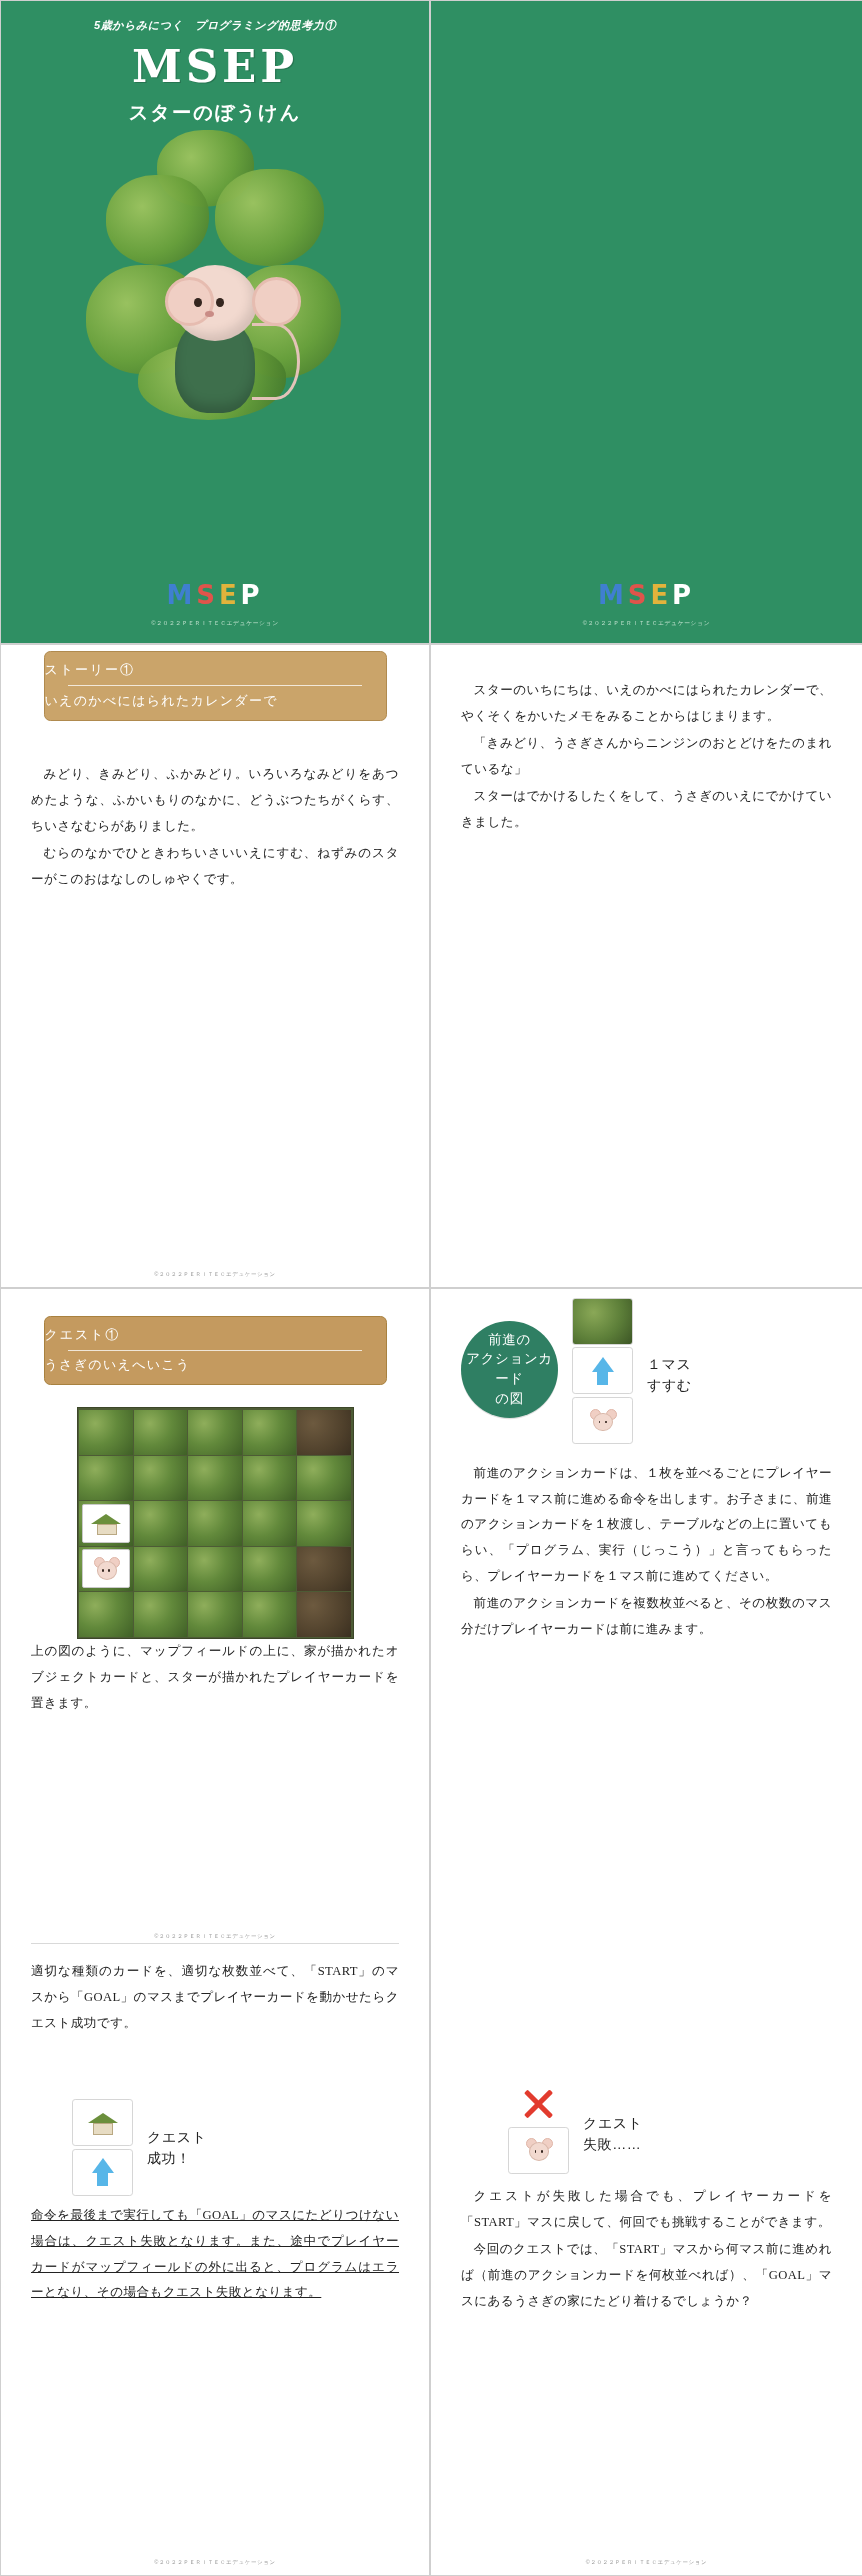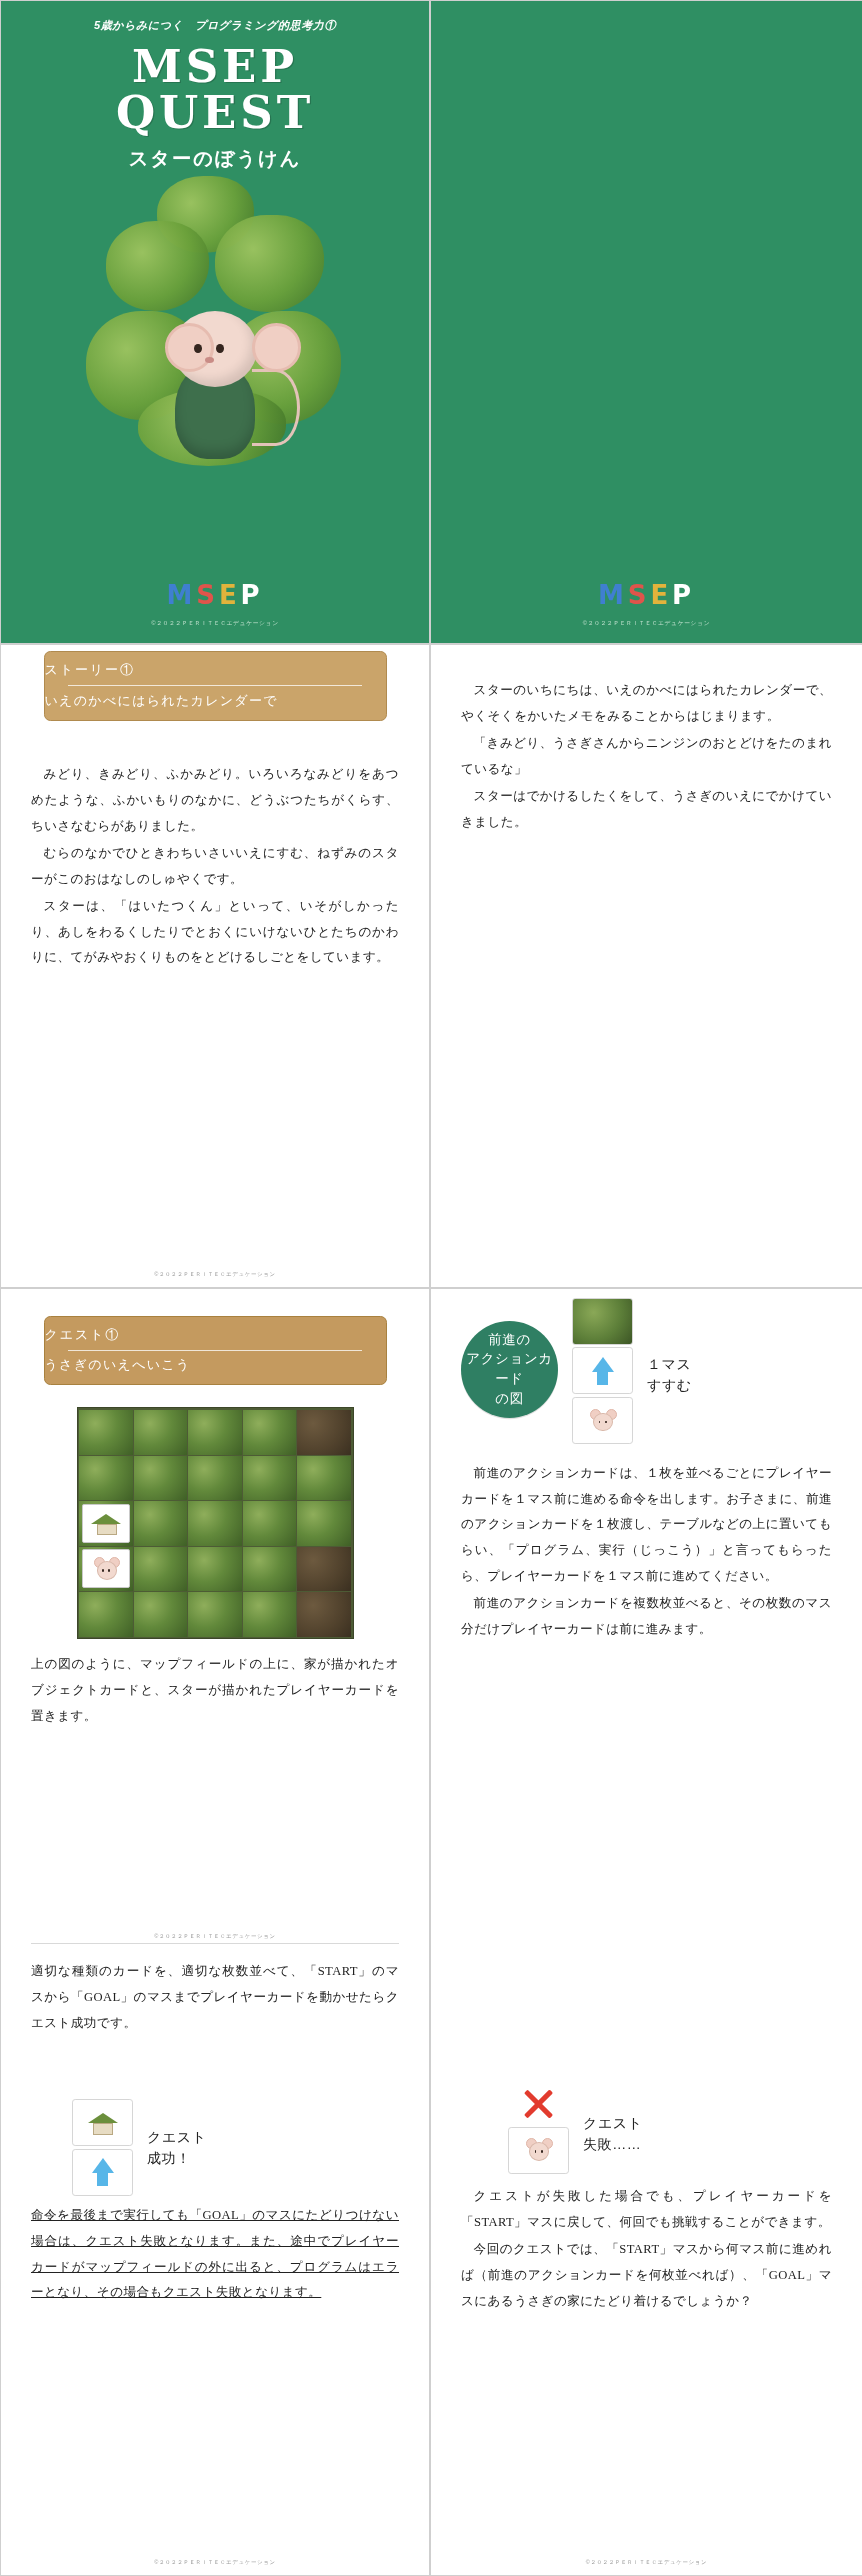"QUEST" span.l2 { html: <span>QUEST</span> -> none }
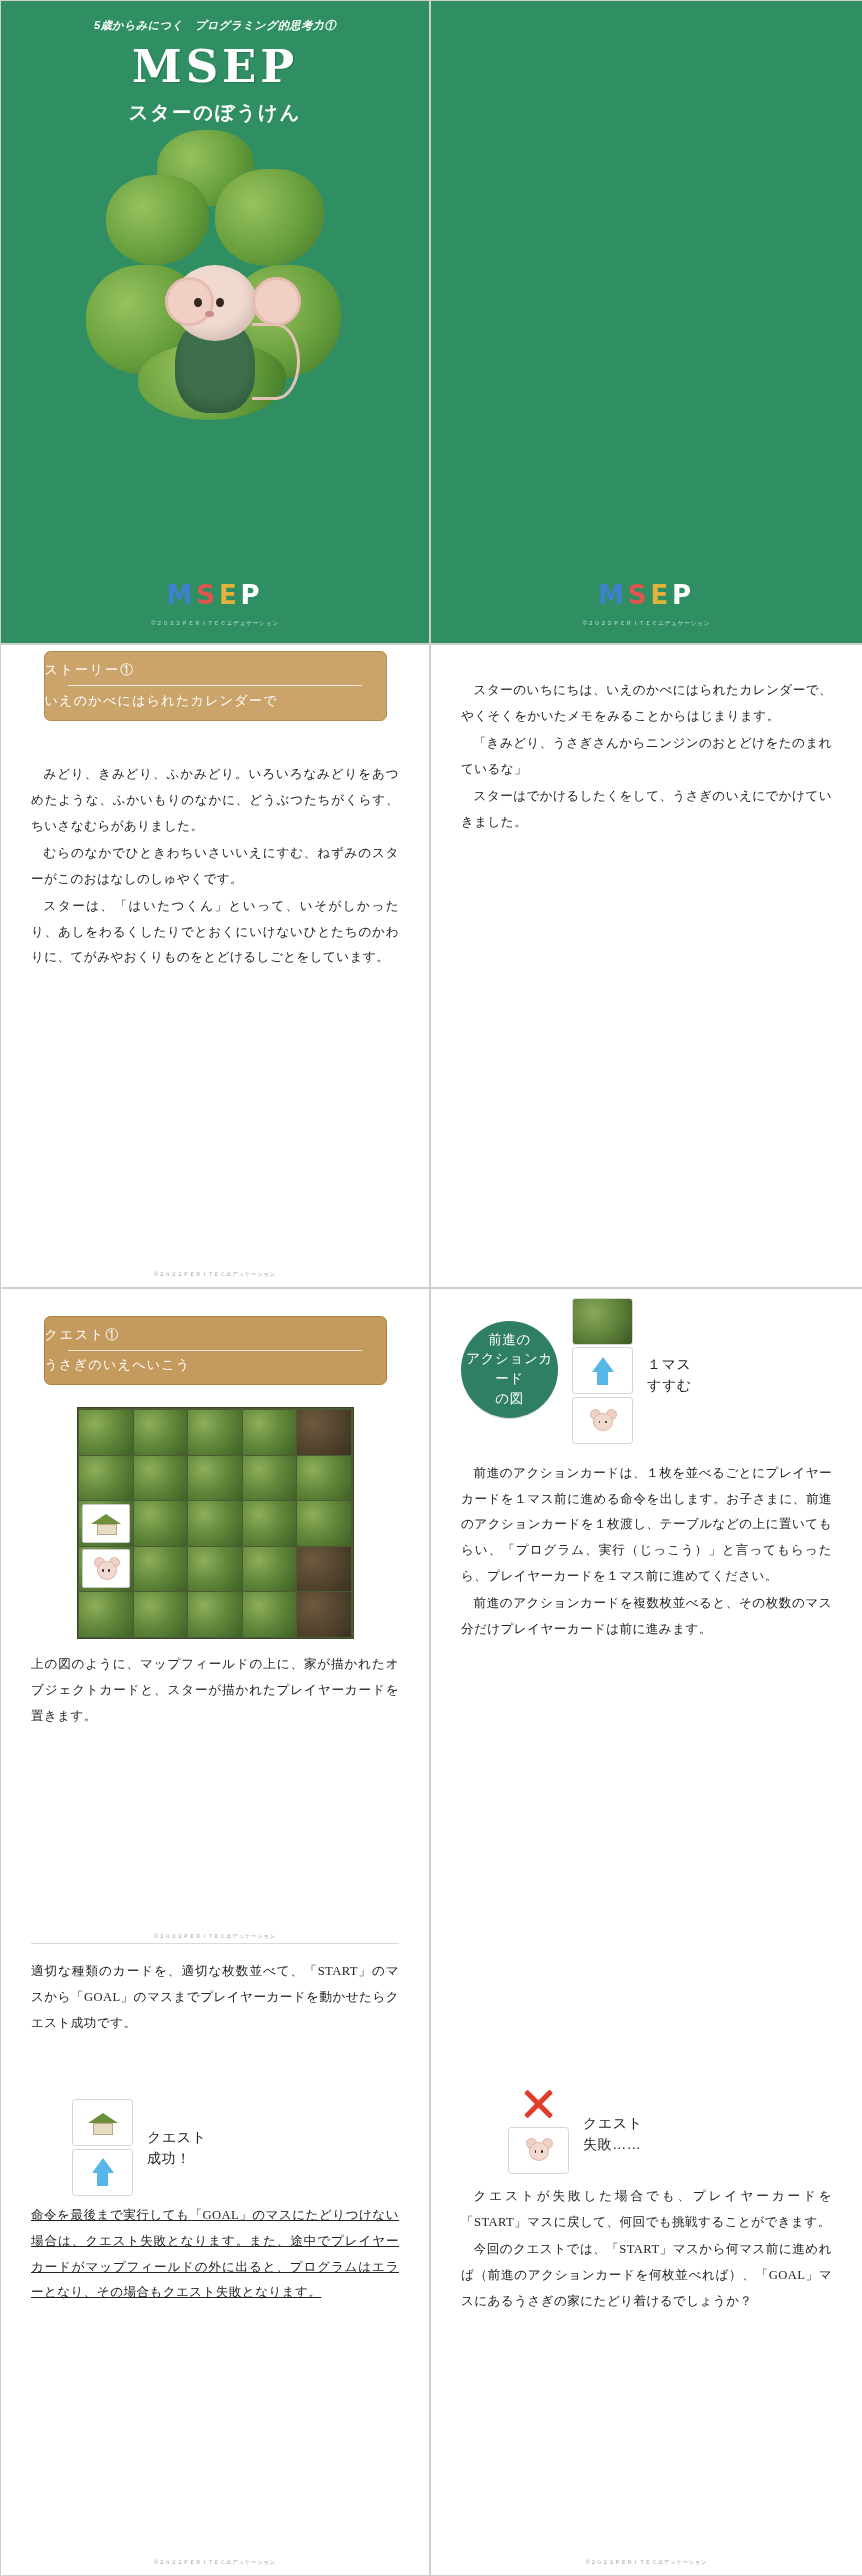"スターは、「はいたつくん」といって、いそがしかったり、あしをわるくしたりでとおく" p { html: <p>スターは、「はいたつくん」といって、いそがしかったり、あしをわるくしたりでとおくにいけないひとたちのかわりに、てがみやおくりものをとどけるしごとをしています。</p> -> none }
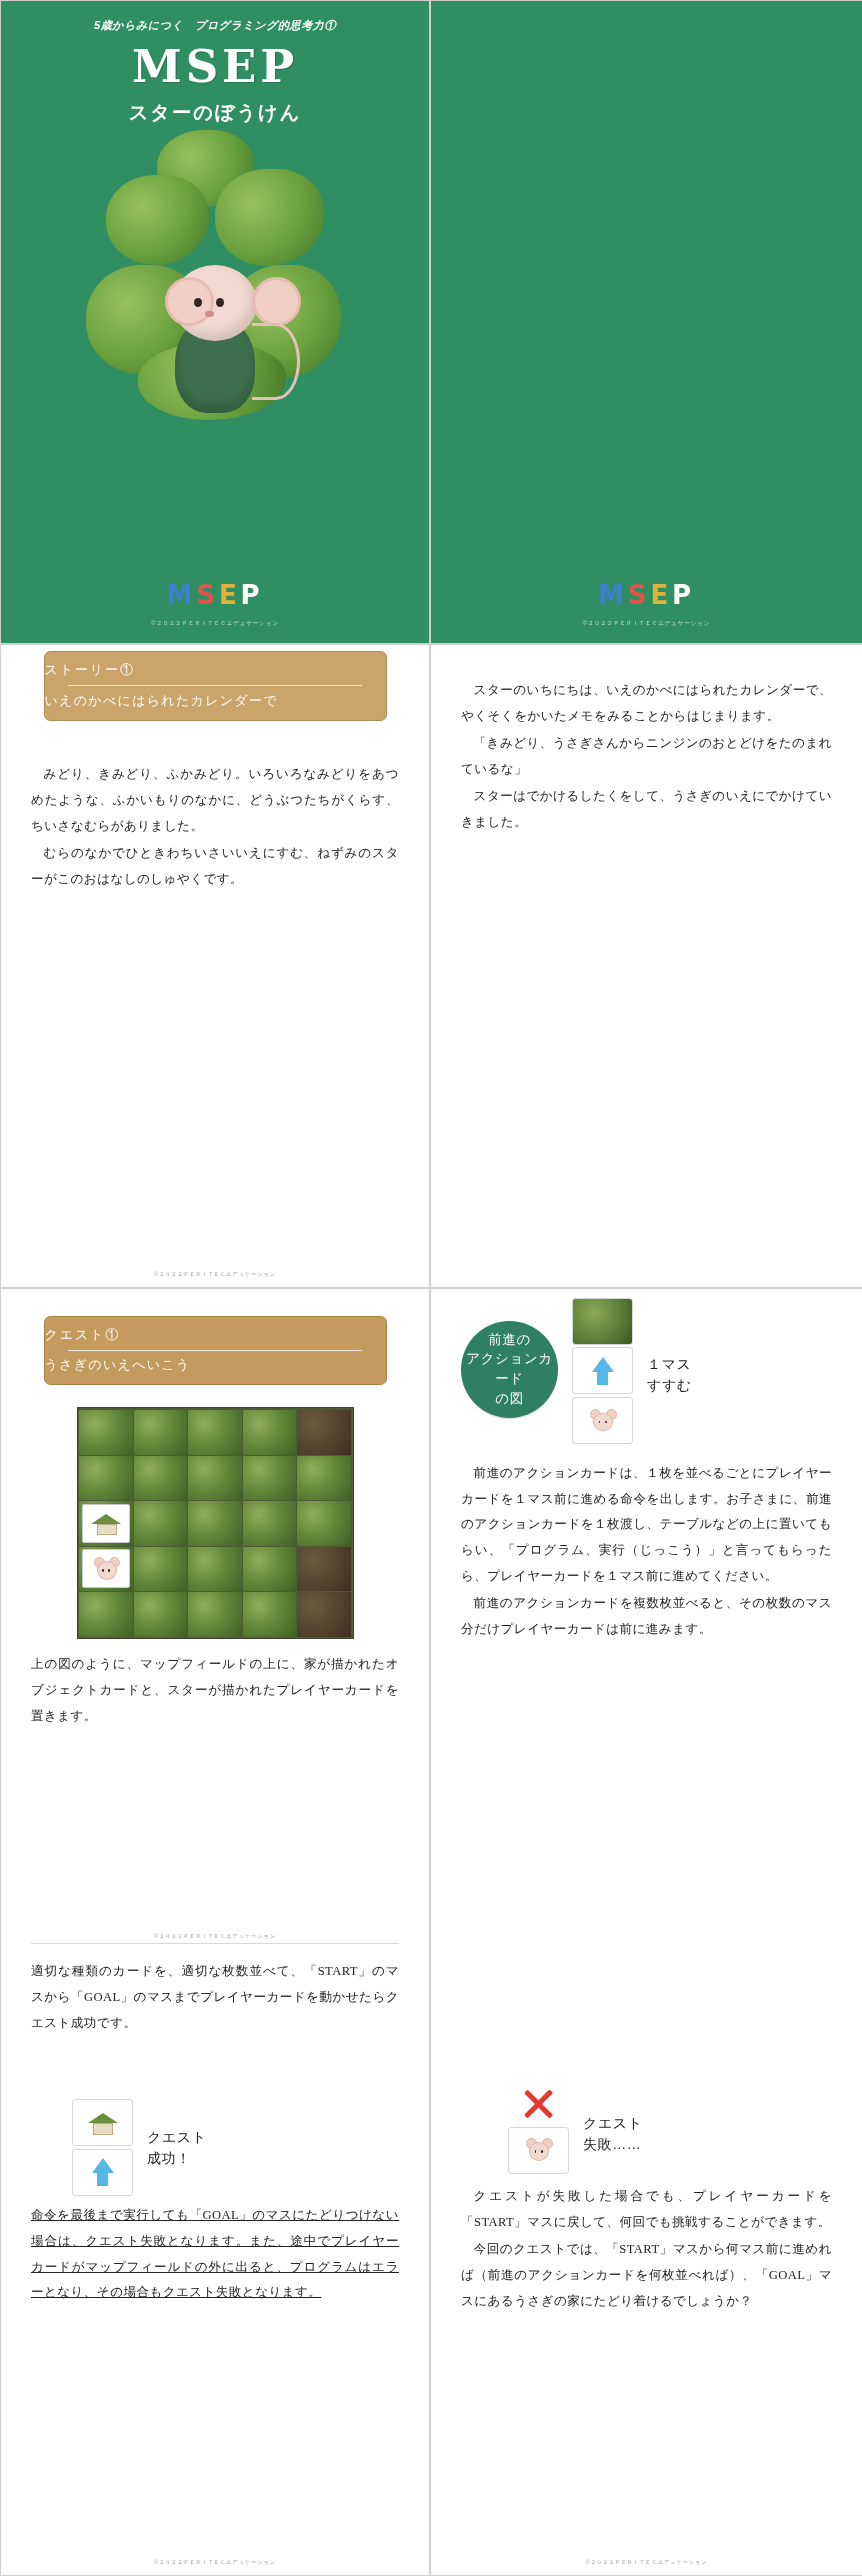"上の図のように、マップフィールドの上に、家が描かれたオブジェクトカードと、スター" div.body-text { margin-top: 13px -> 0 }
